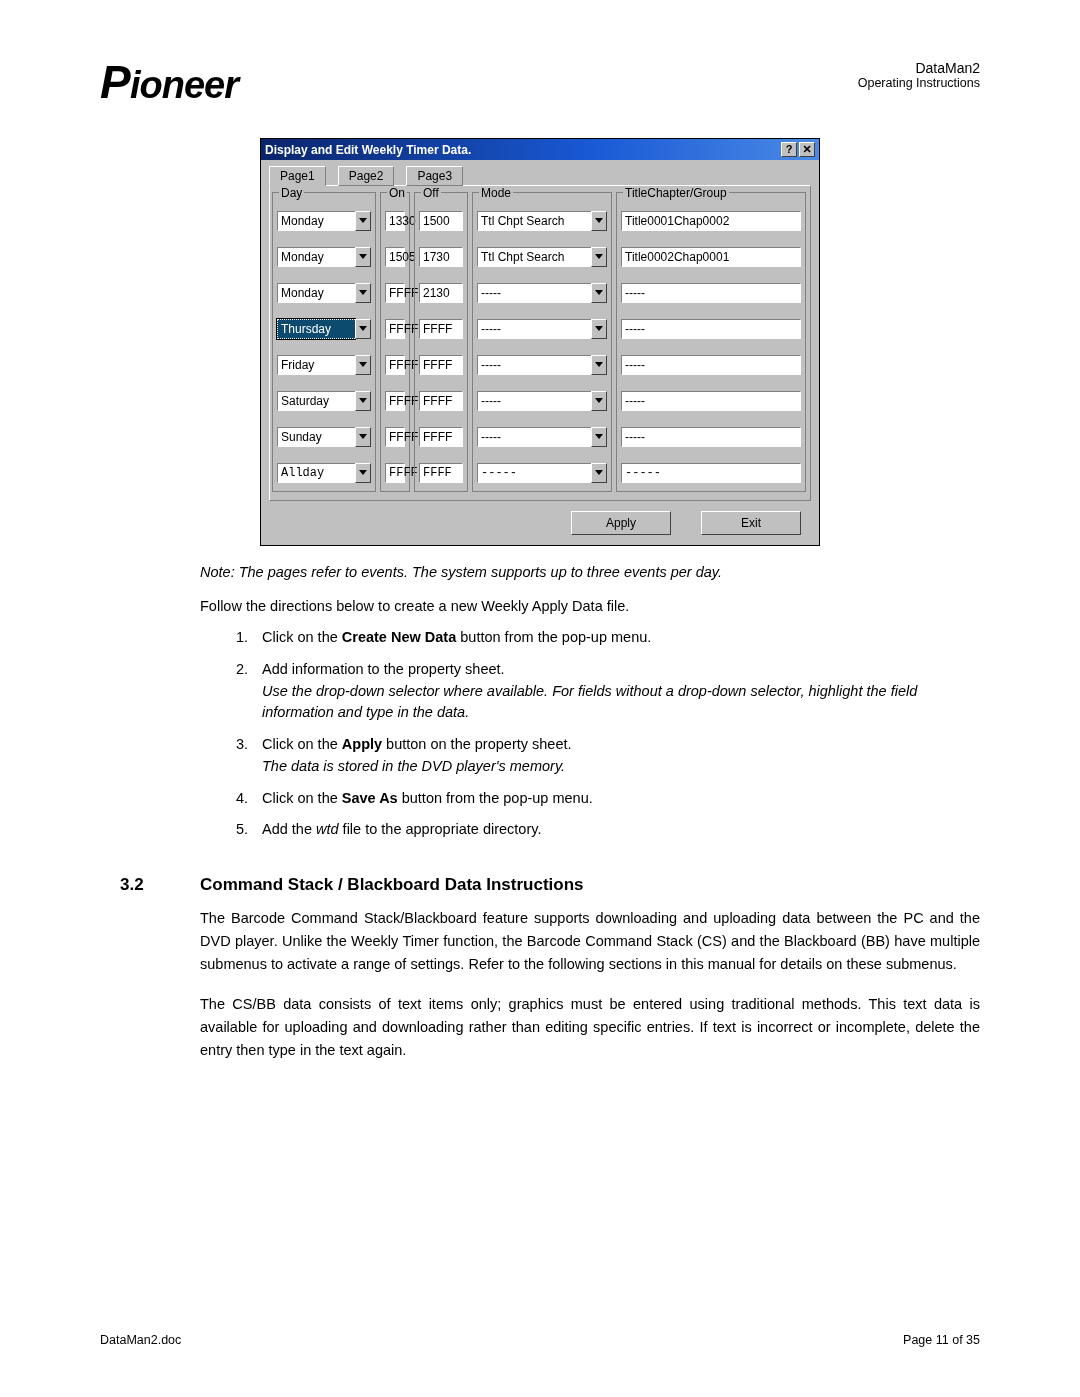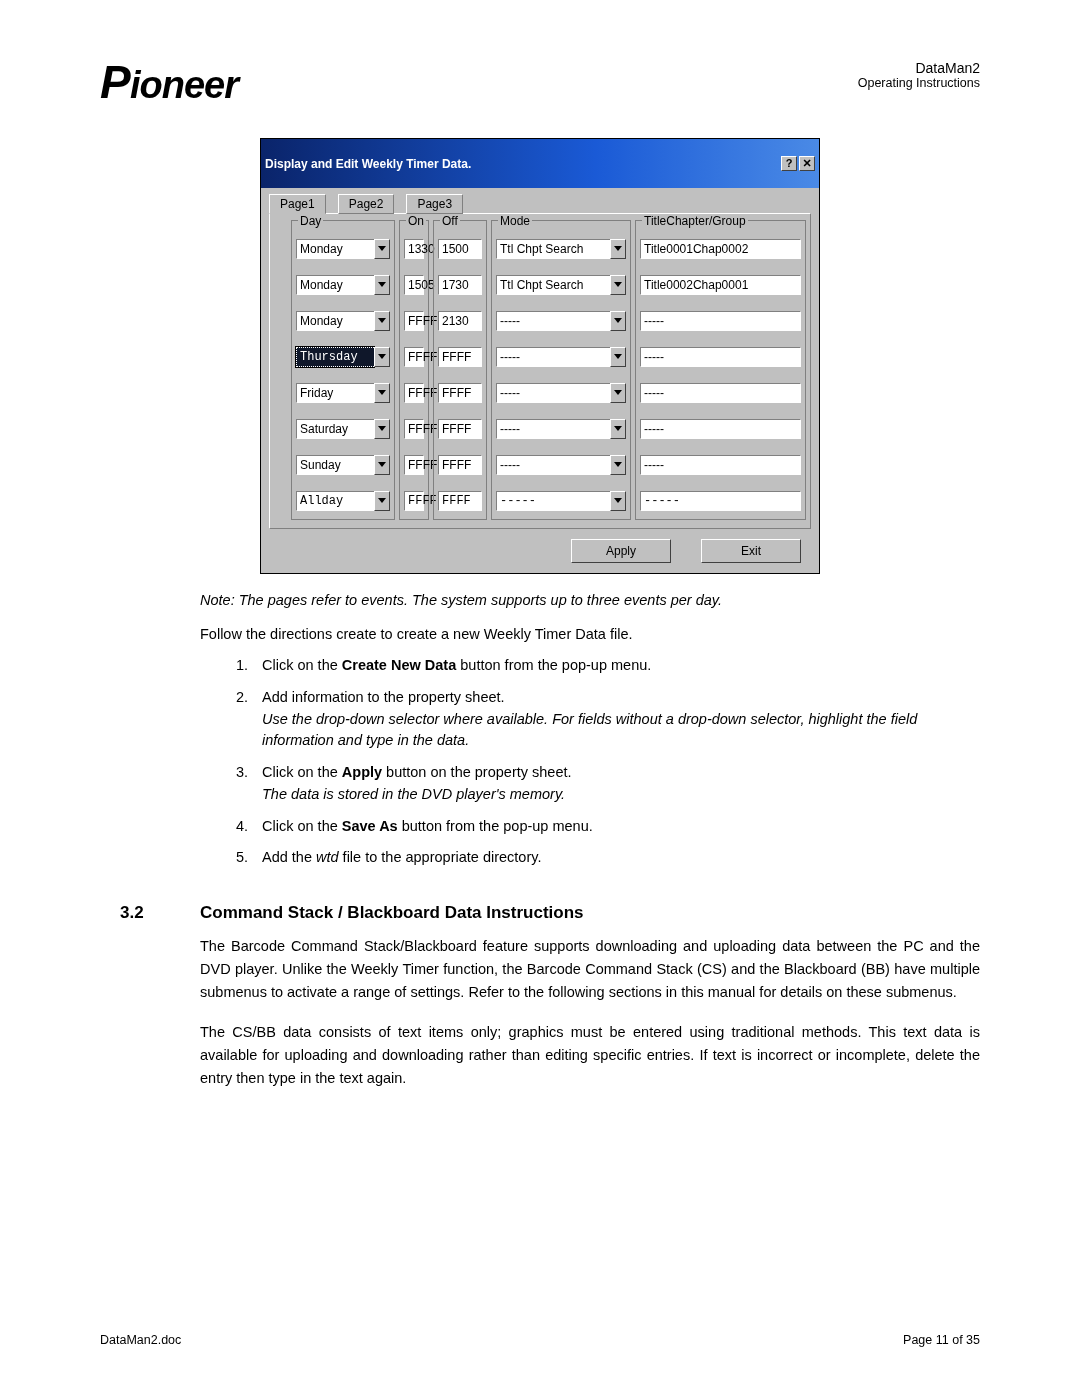"Display and Edit Weekly Timer" .titlebar { padding: 17px 4px -> 3px 4px }
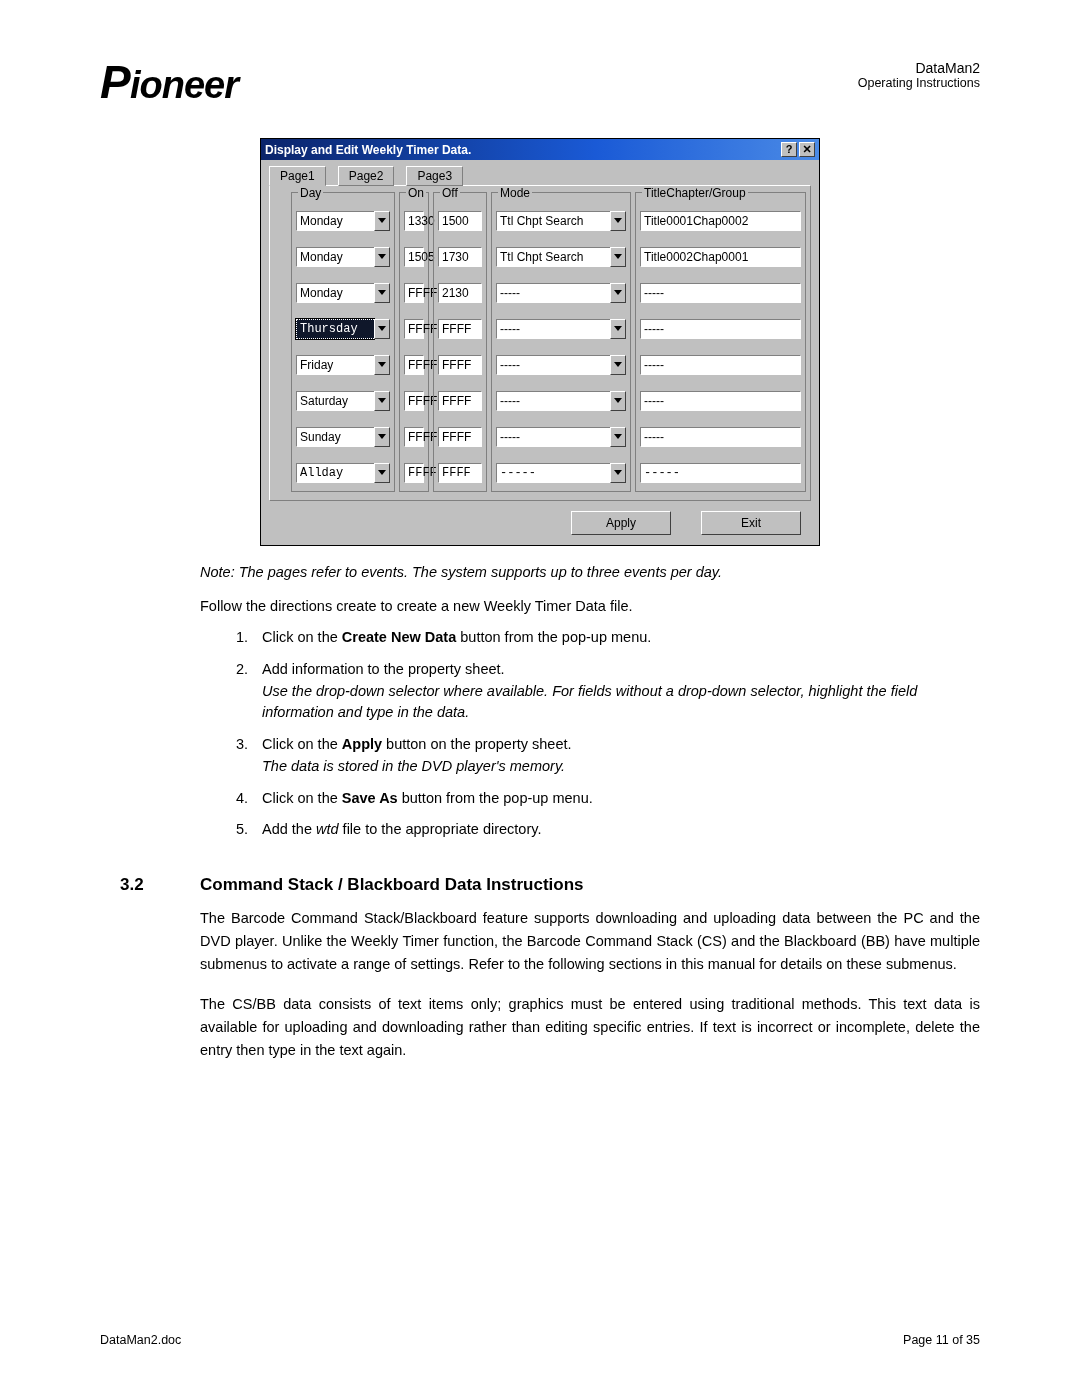"Monday" .panel { padding: 6px 4px 8px 21px -> 6px 4px 8px 2px }
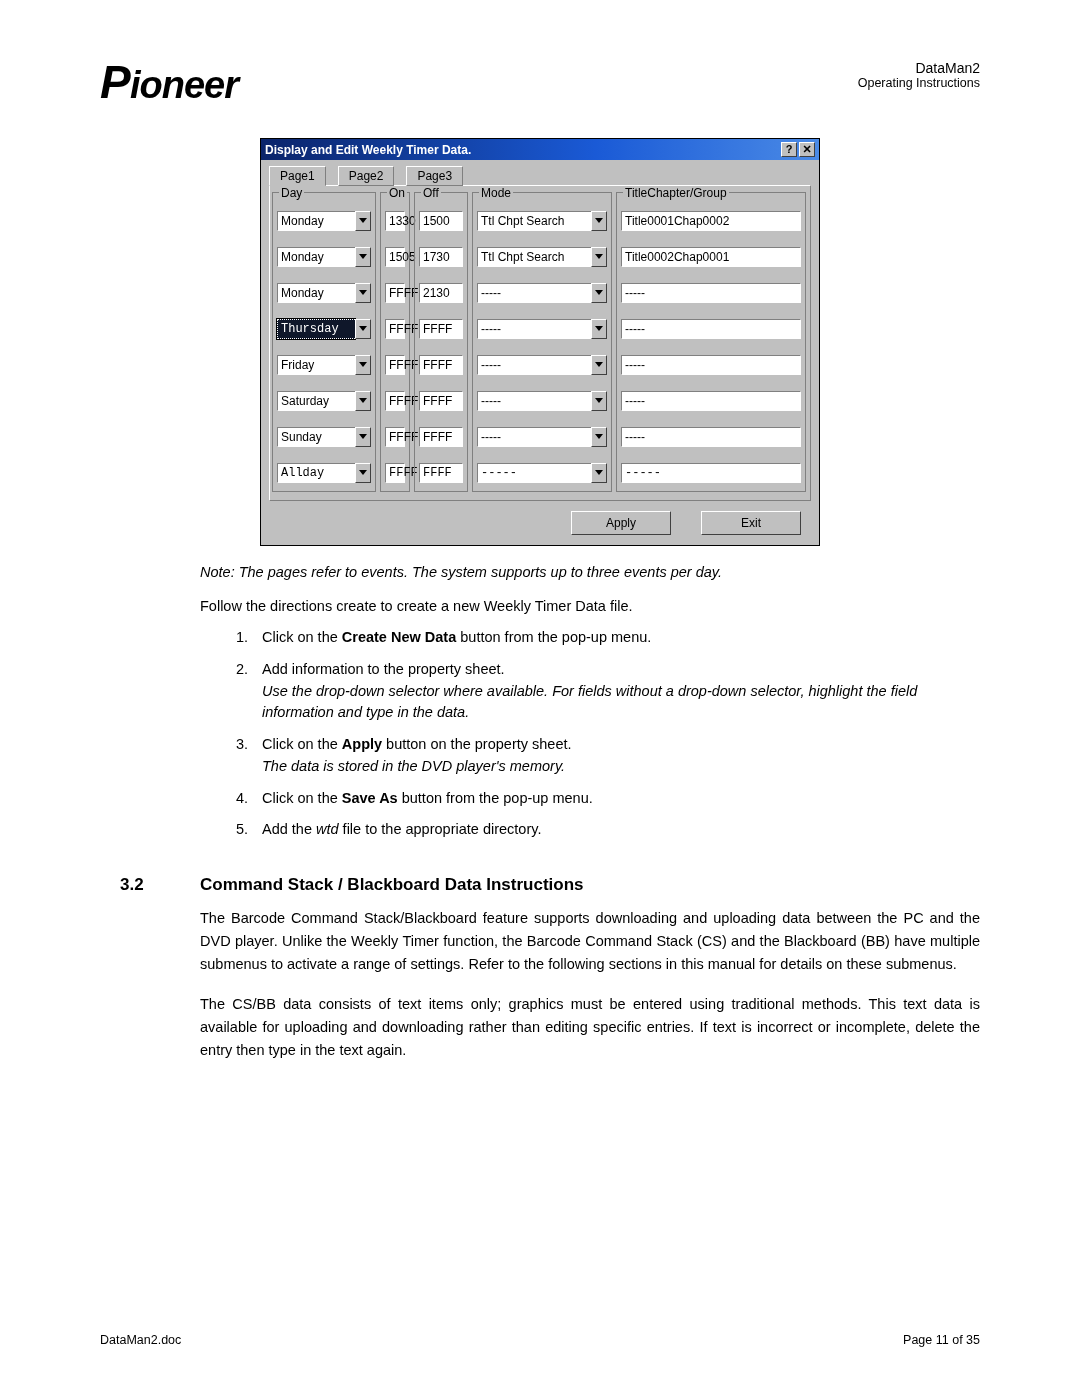"Thursday" .inset.selected { background: #0f172a -> #0c4a6e; font-family: Liberation Mono, monospace -> none }
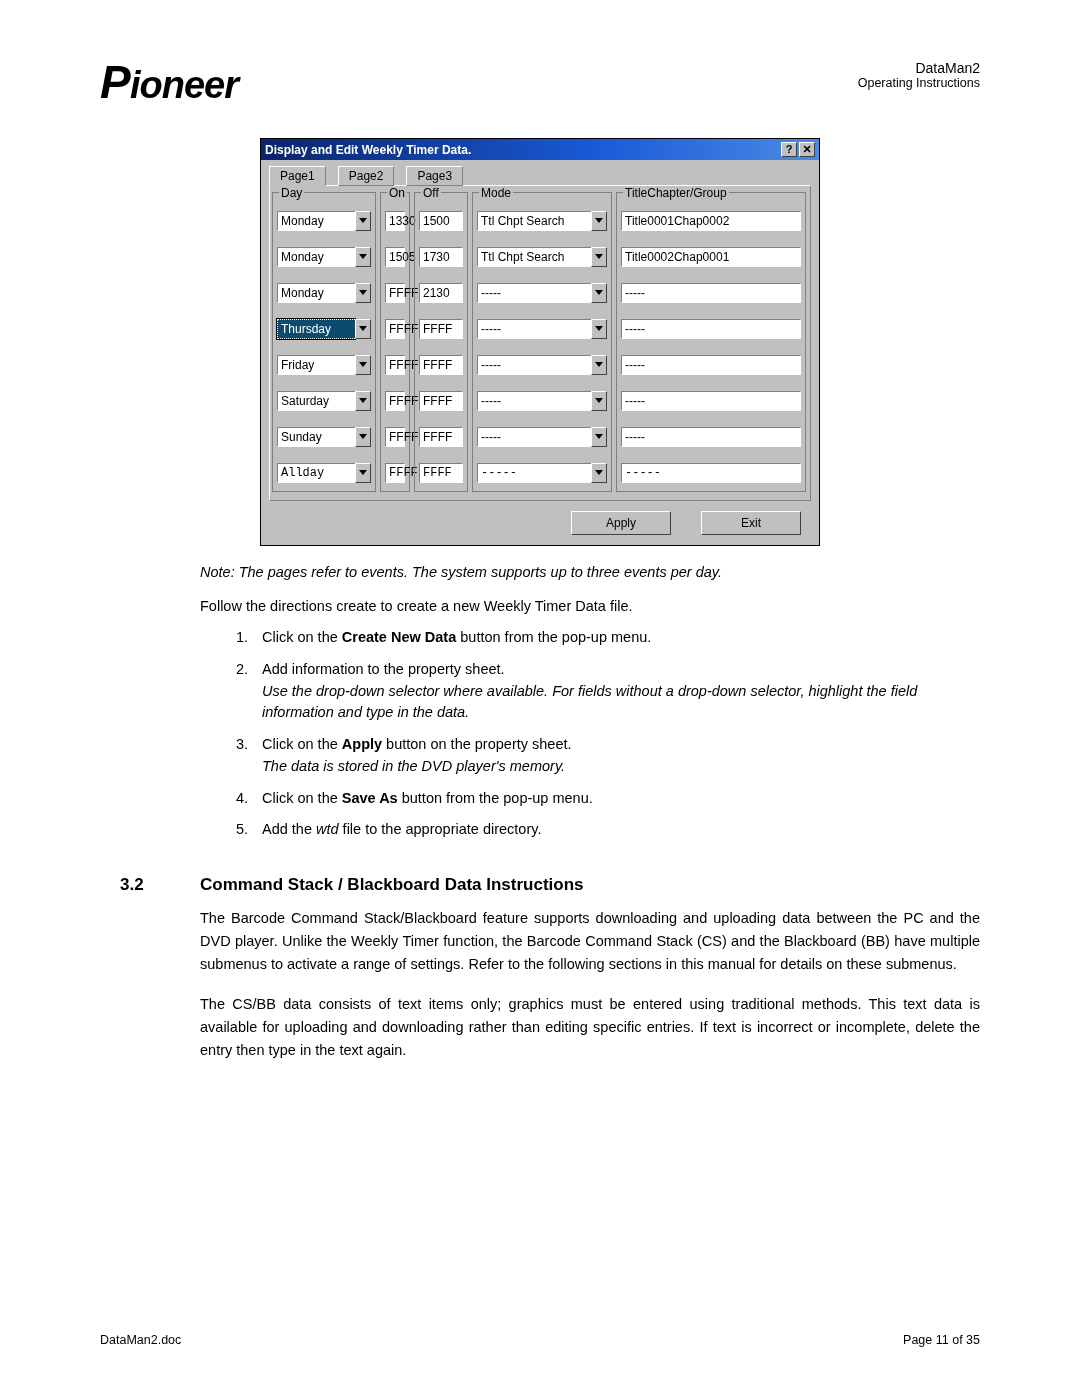"Follow the directions create to" div.para { text: create to create a new Weekly Timer -> below to create a new Weekly Apply }
